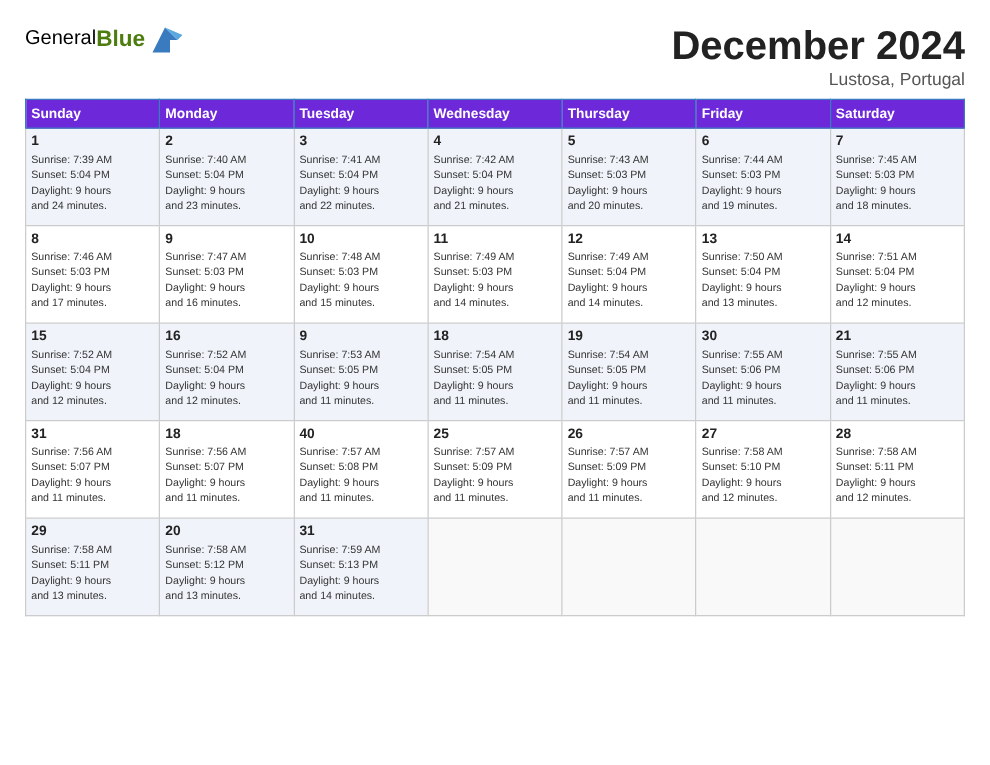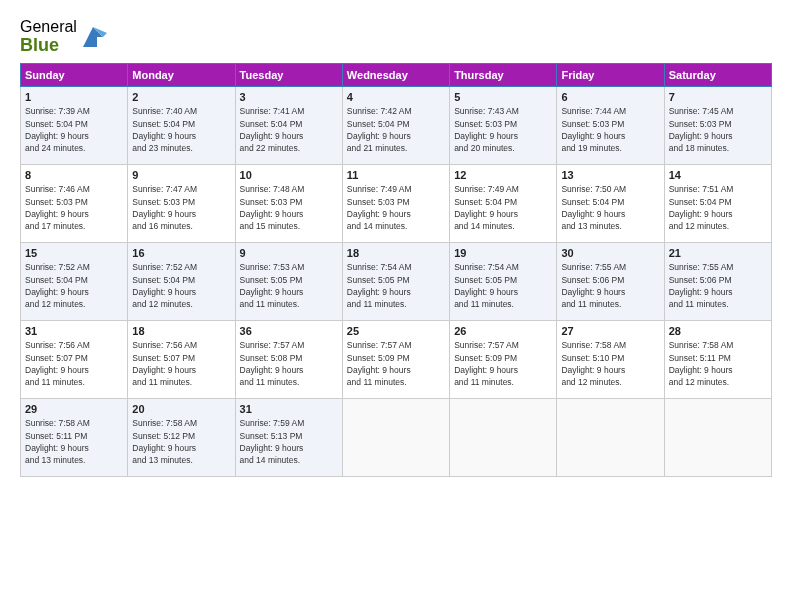"General" .logo-text { flex-direction: column -> row }
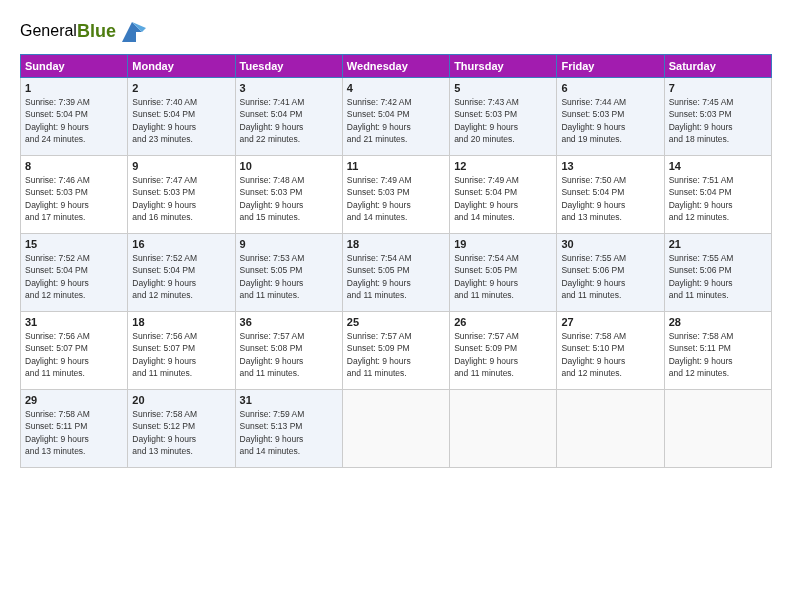"December 2024" div.title-block { html: none -> <div> <div>December 2024</div> <div>Lustosa, Portugal</div> </div> }
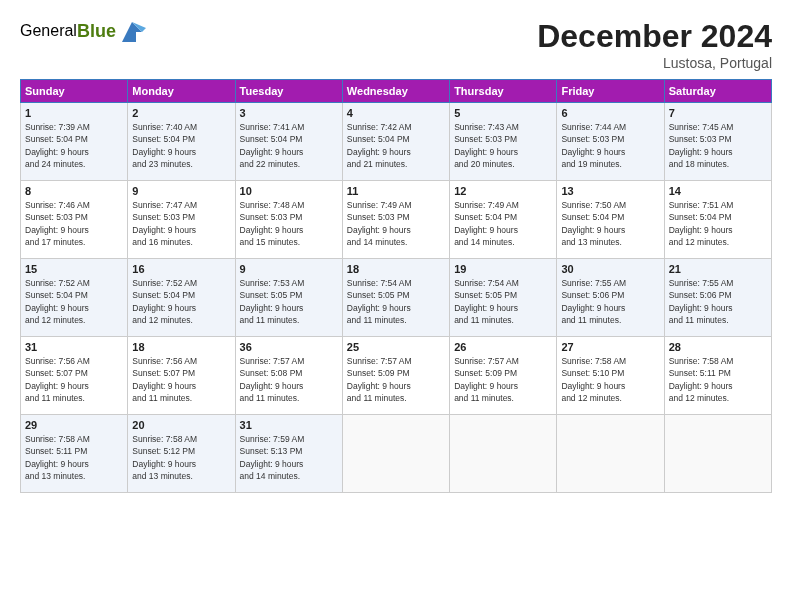"Sunday" .calendar thead tr th { background: #a21caf -> #6d28d9 }
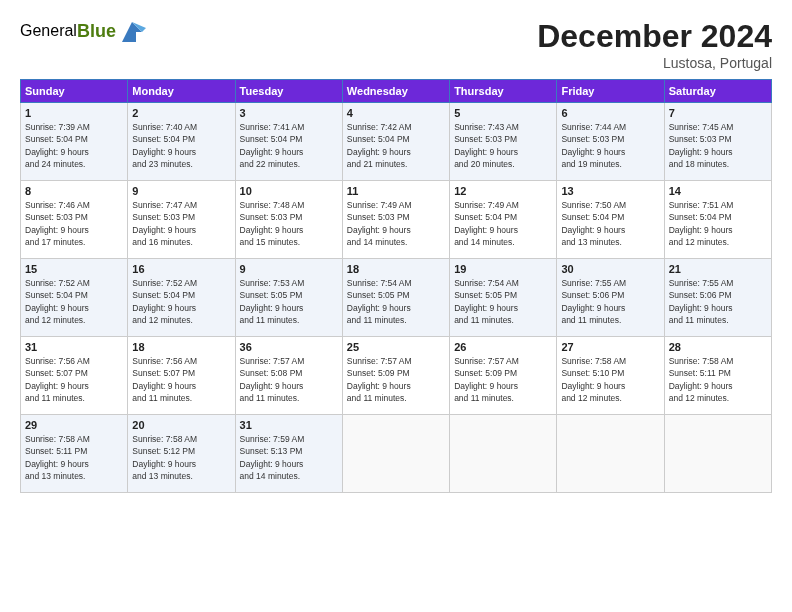"36" span.day-num { text: 36 -> 40 }
